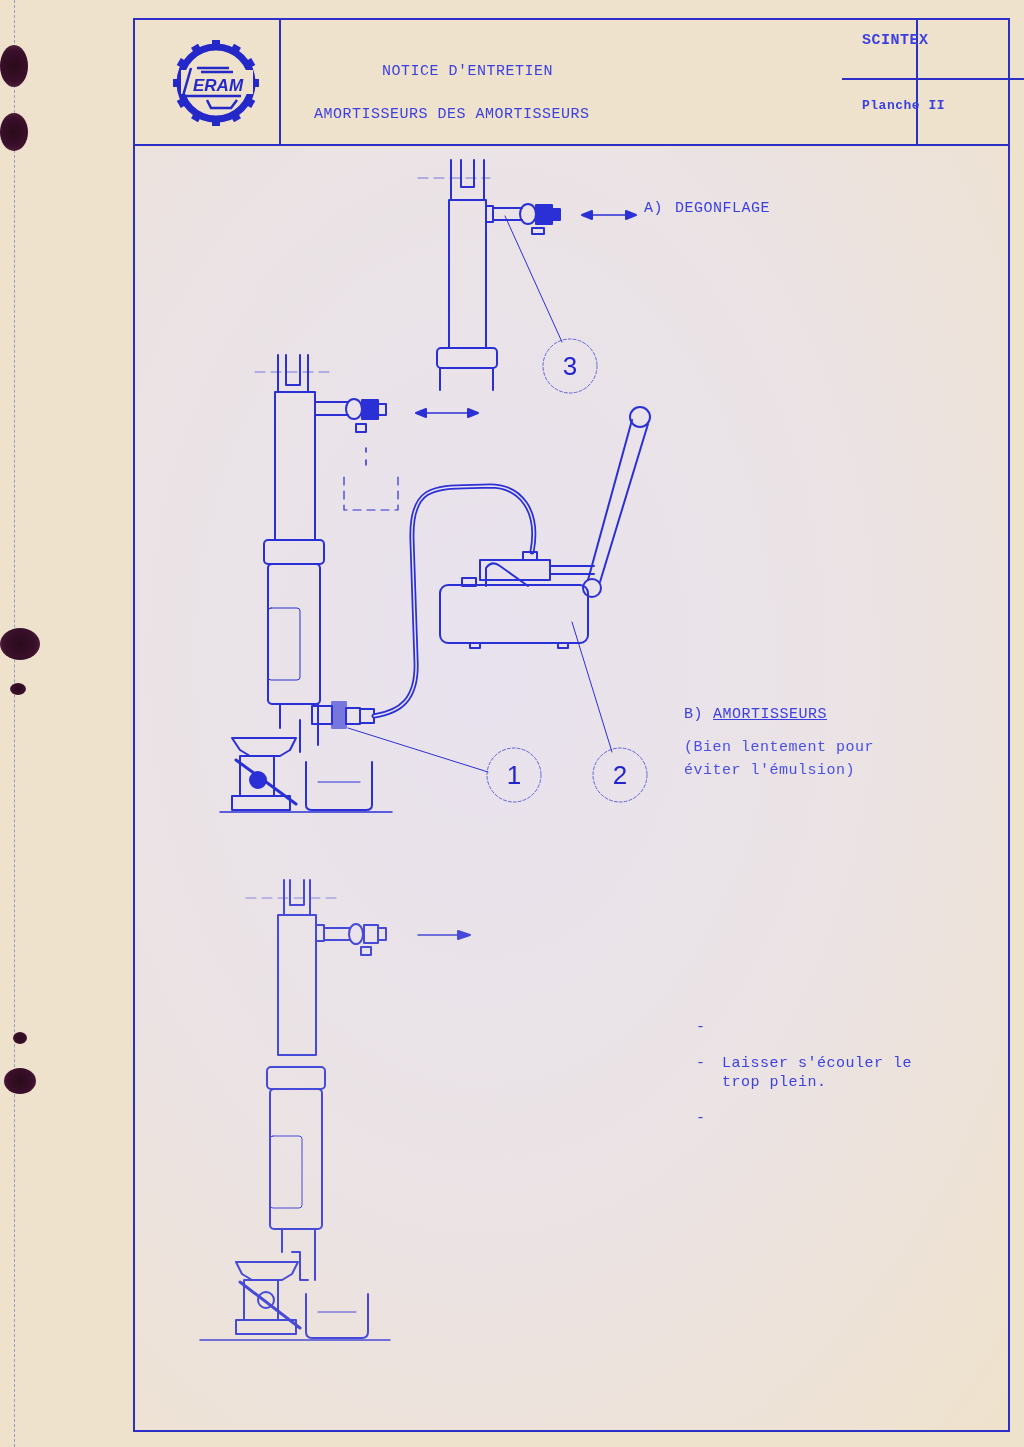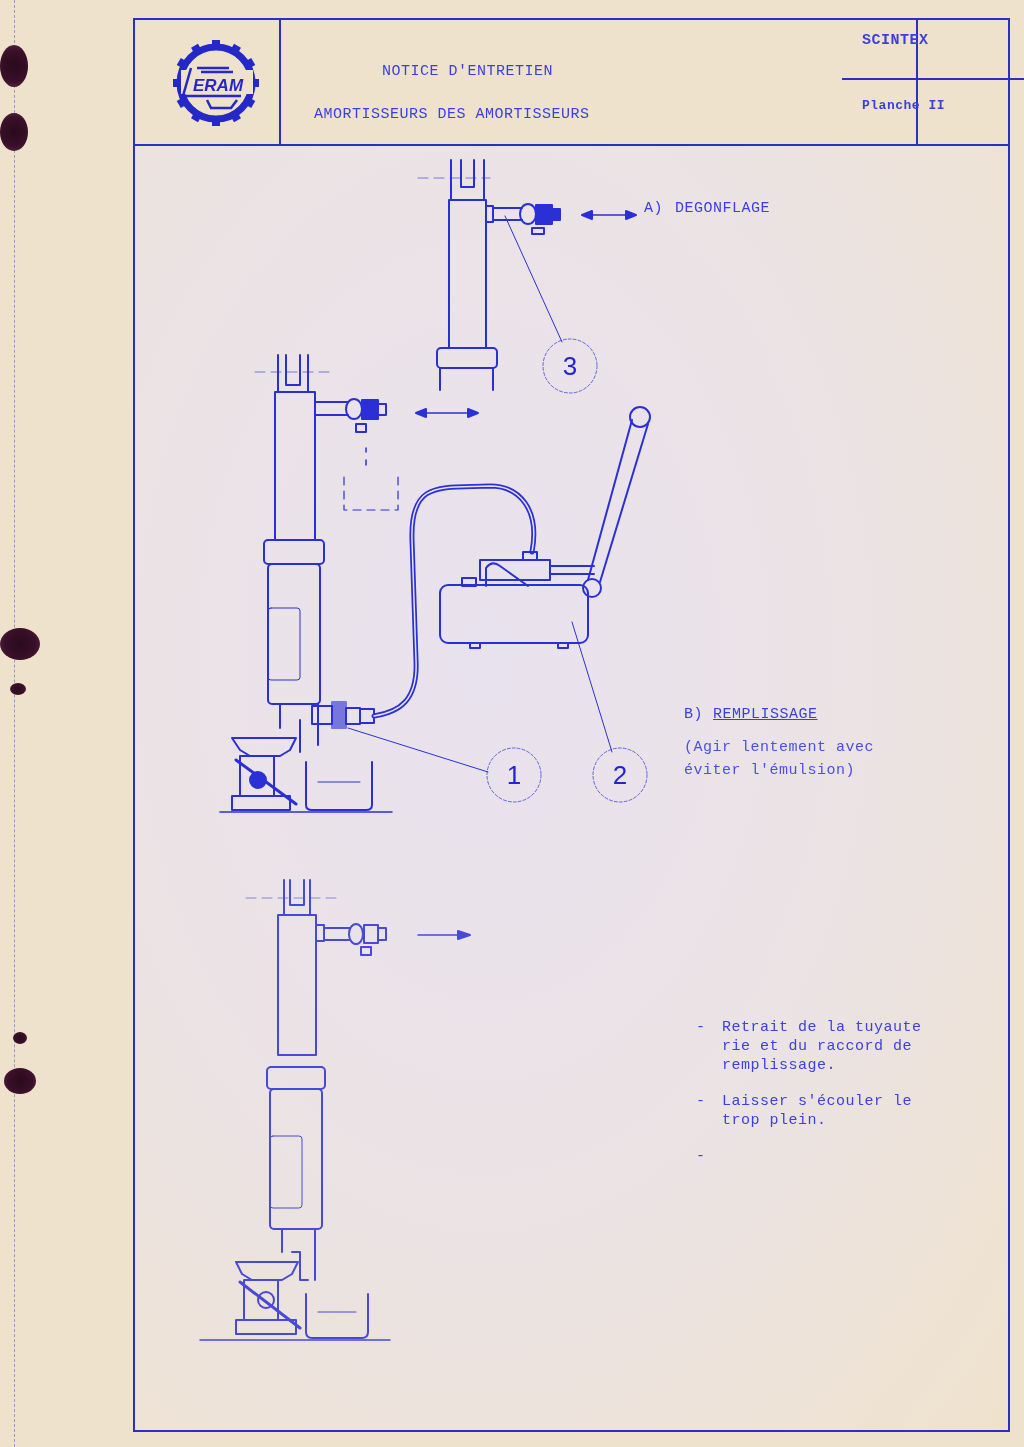"REMPLISSAGE" span.u { text: REMPLISSAGE -> AMORTISSEURS }
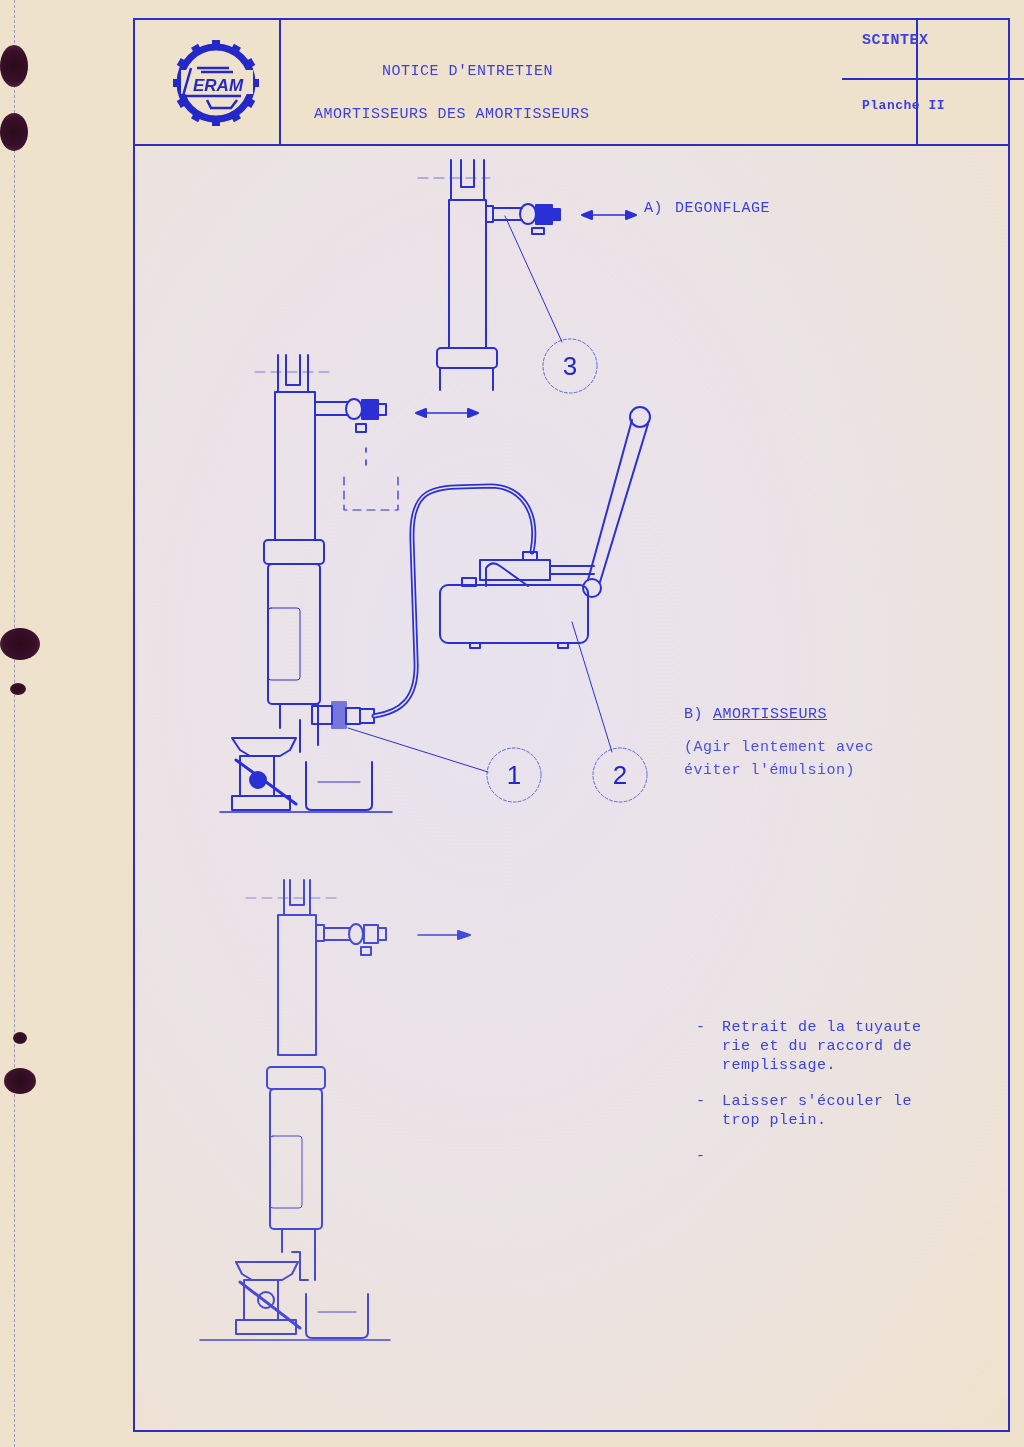"(Agir lentement avec" div.typed { text: Agir lentement avec -> Bien lentement pour }
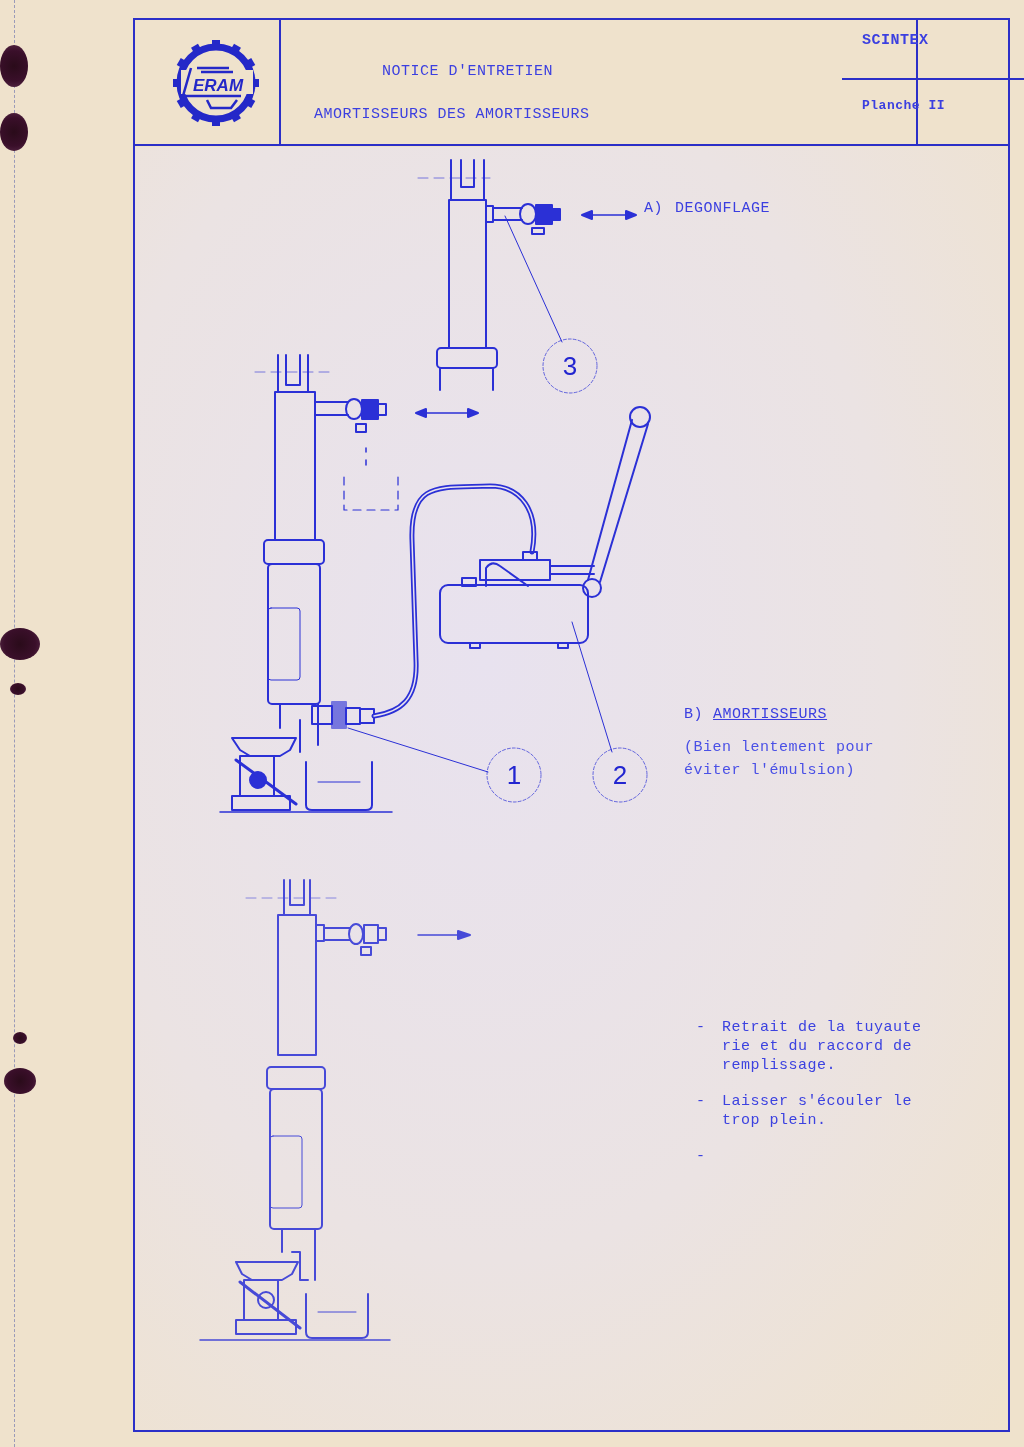"Retrait de la tuyaute" span.txt { html: <span>Retrait de la tuyaute rie et du raccord de remplissage.</span> -> none }
